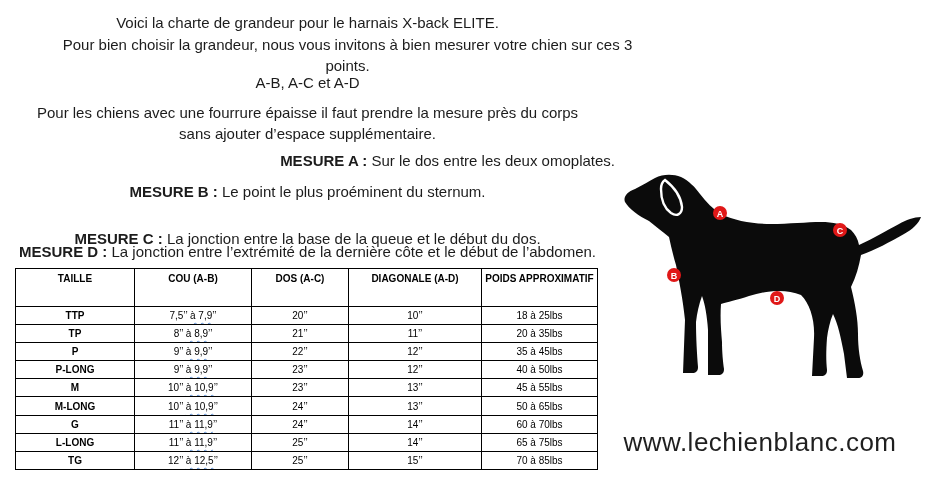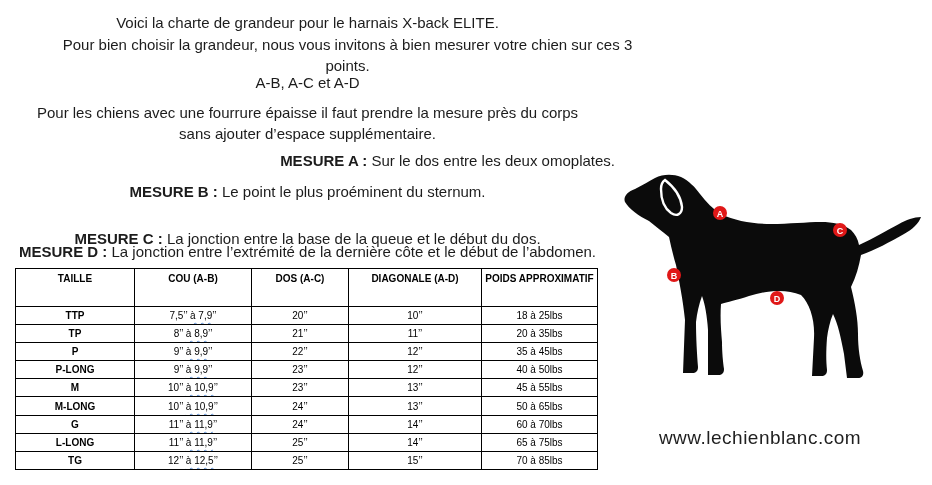"www.lechienblanc.com" .site-url { font-size: 19px -> 26px }
